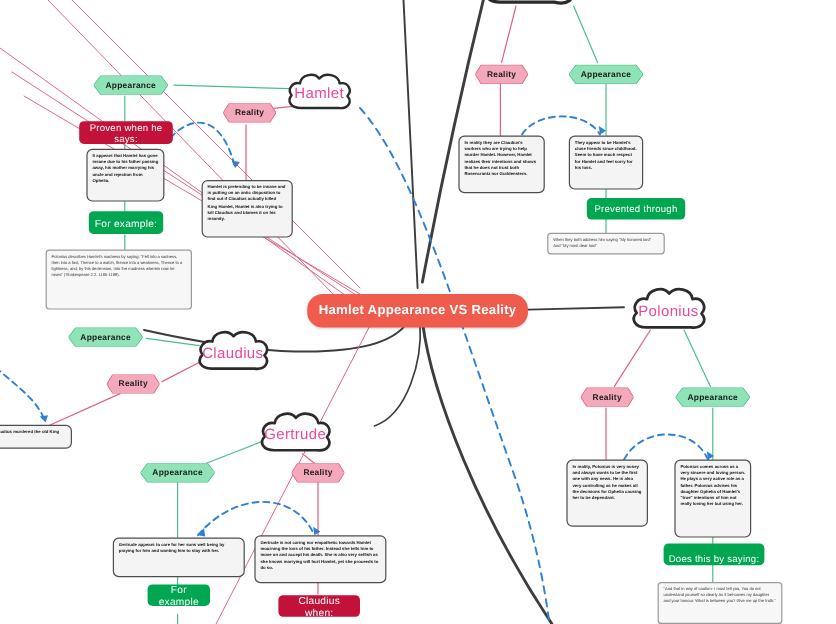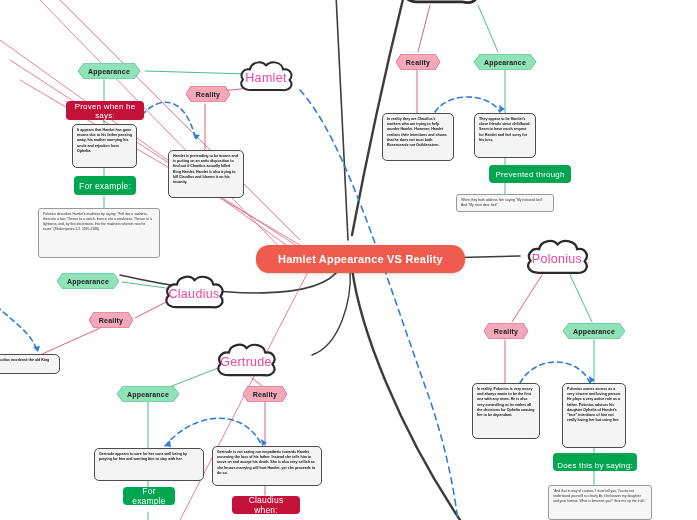"Hamlet Appearance VS Reality" div.central { width: 209px -> 184px }
